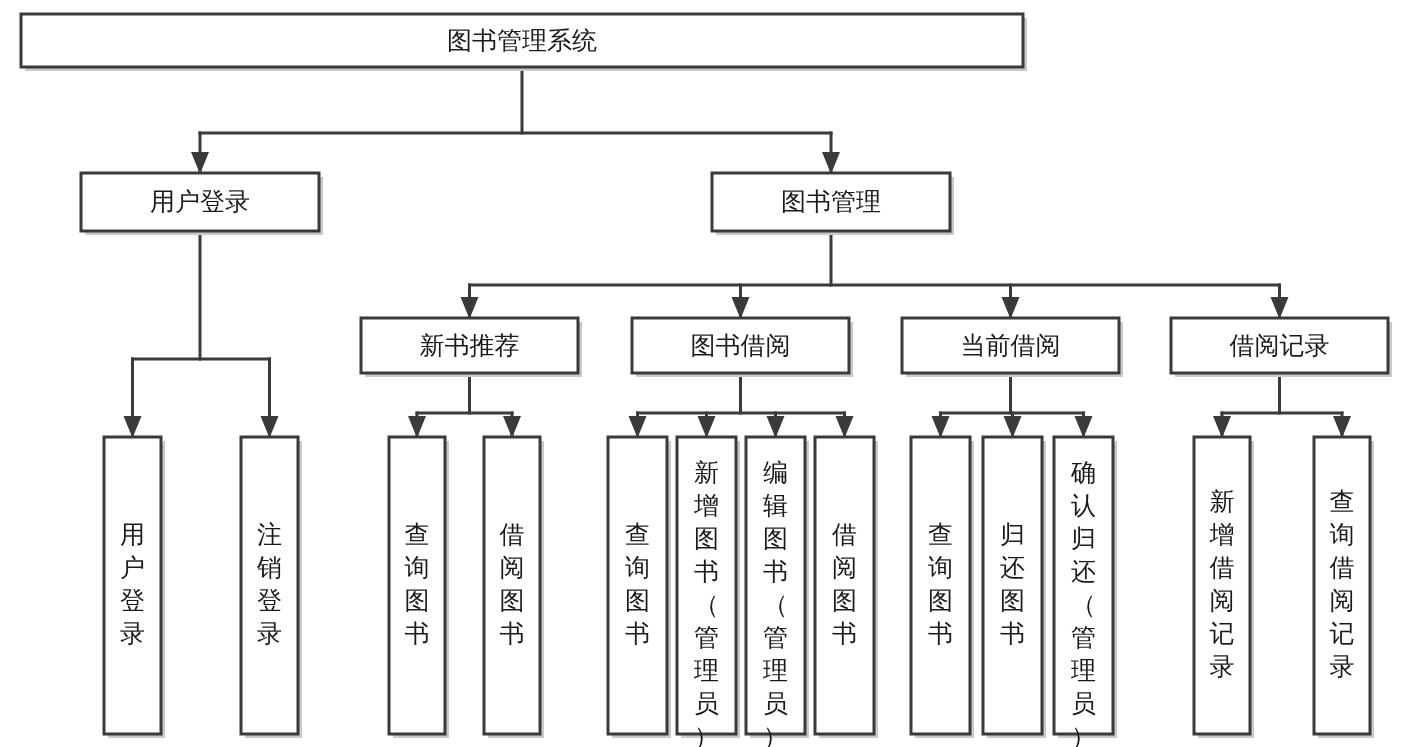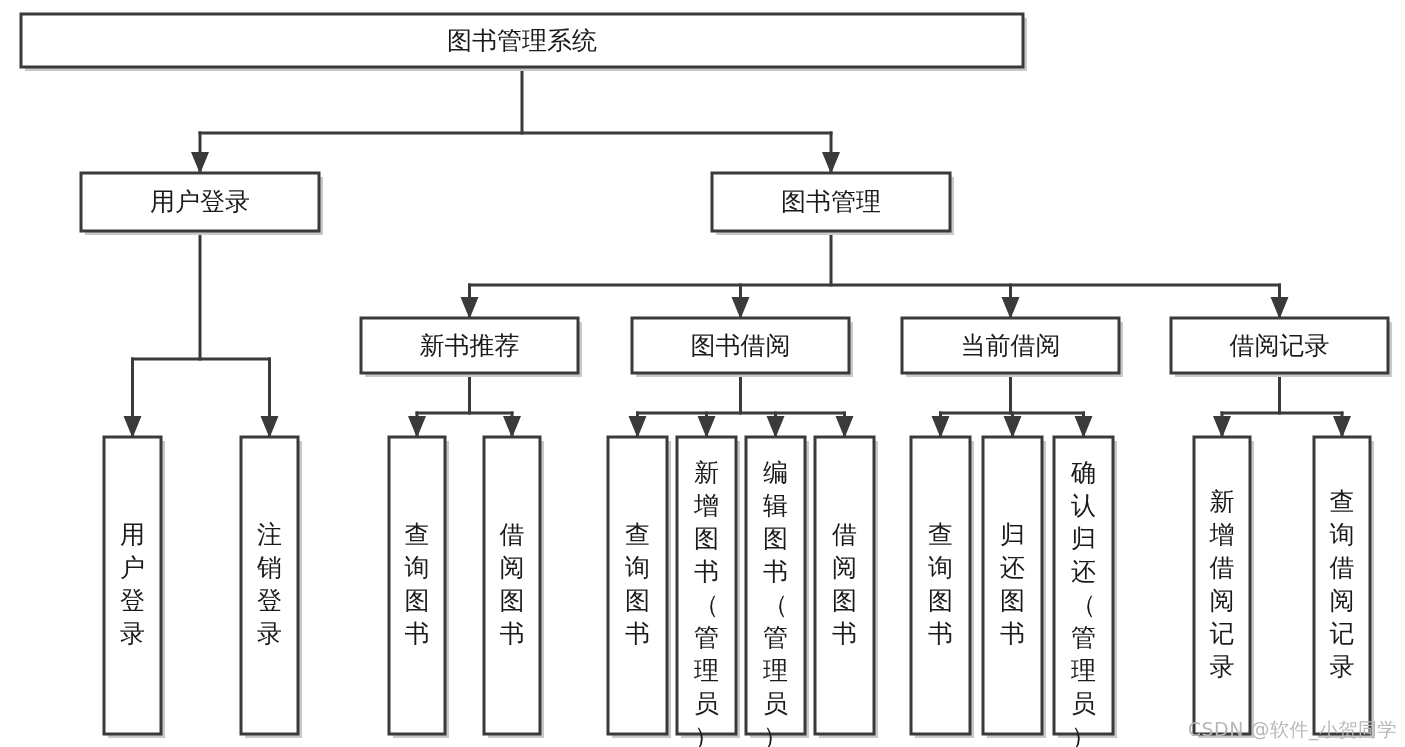"CSDN @软件_小贺同学" div.watermark { html: <div>CSDN @软件_小贺同学</div> -> none }
